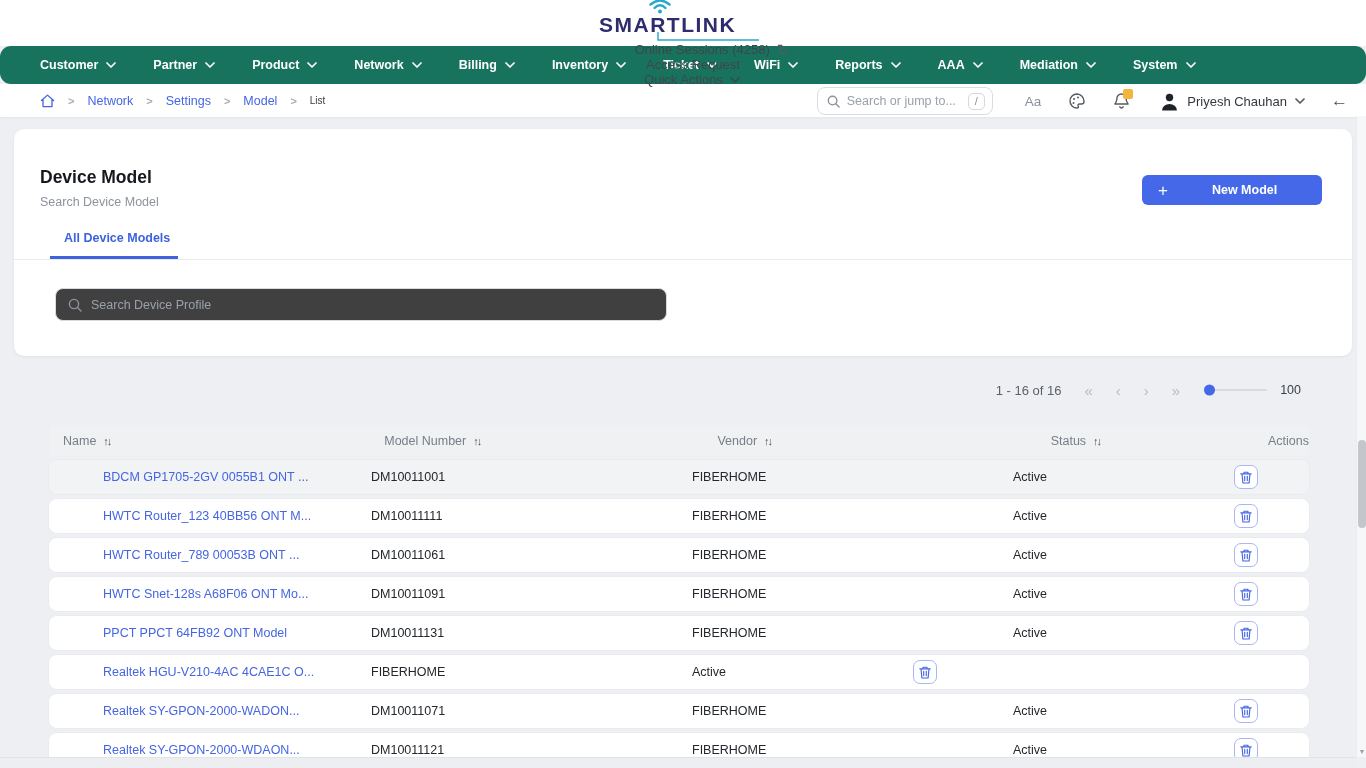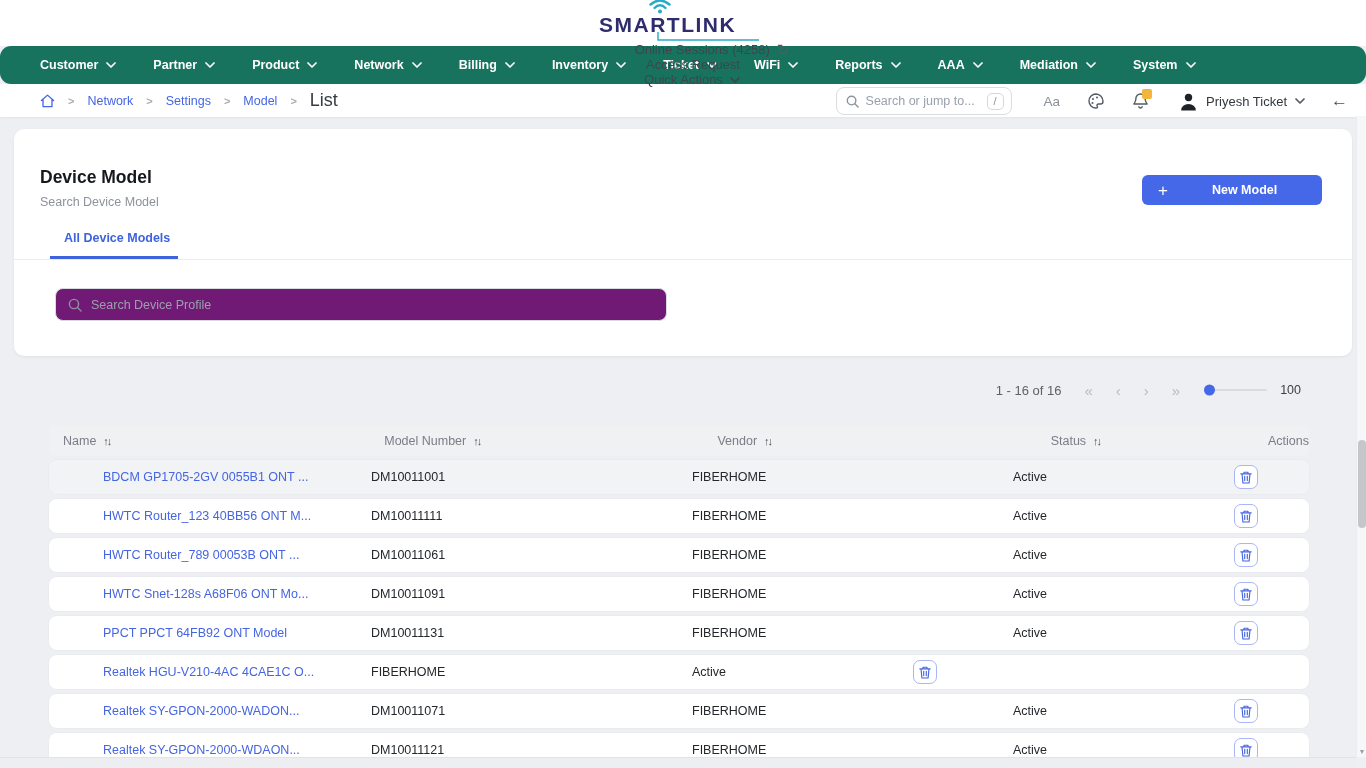"List" .bc-current { font-size: 18px -> 10px }
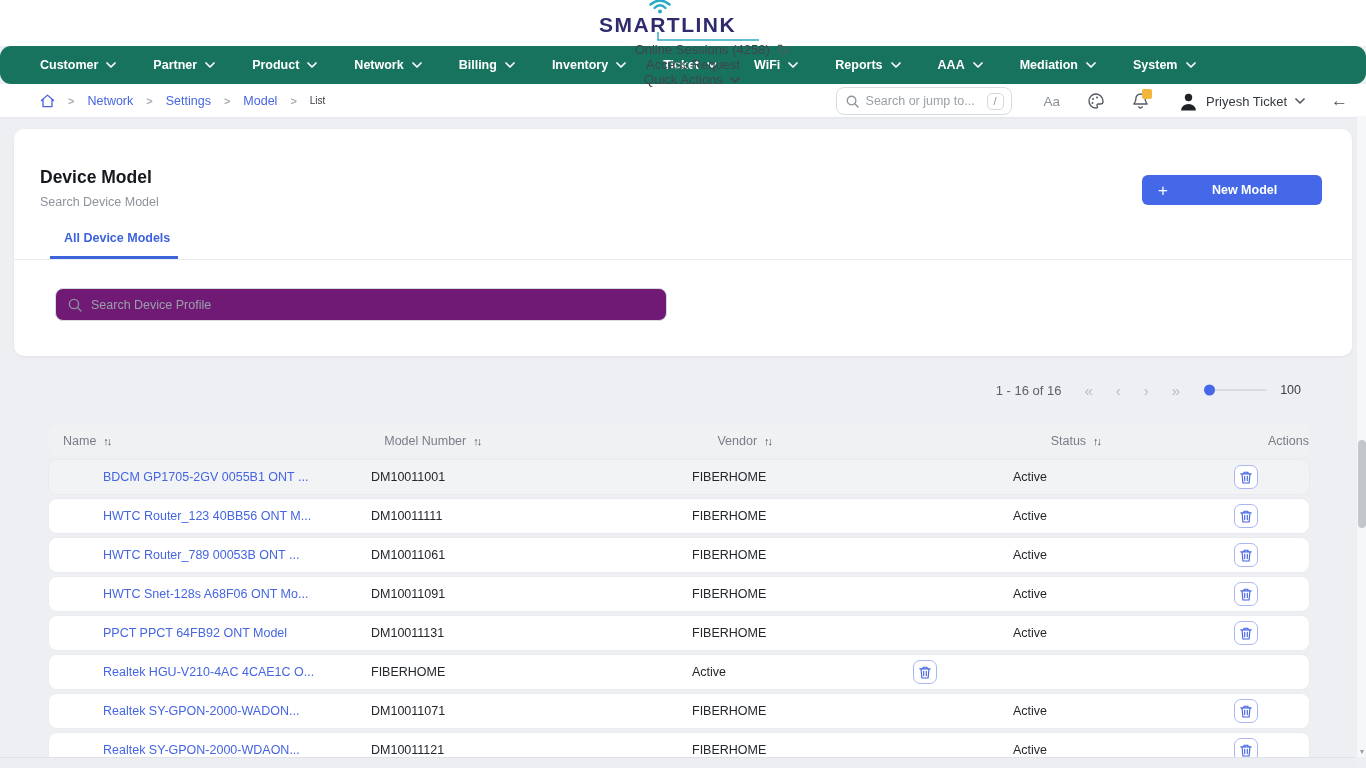"Priyesh Ticket" span.user-name { text: Ticket -> Chauhan }
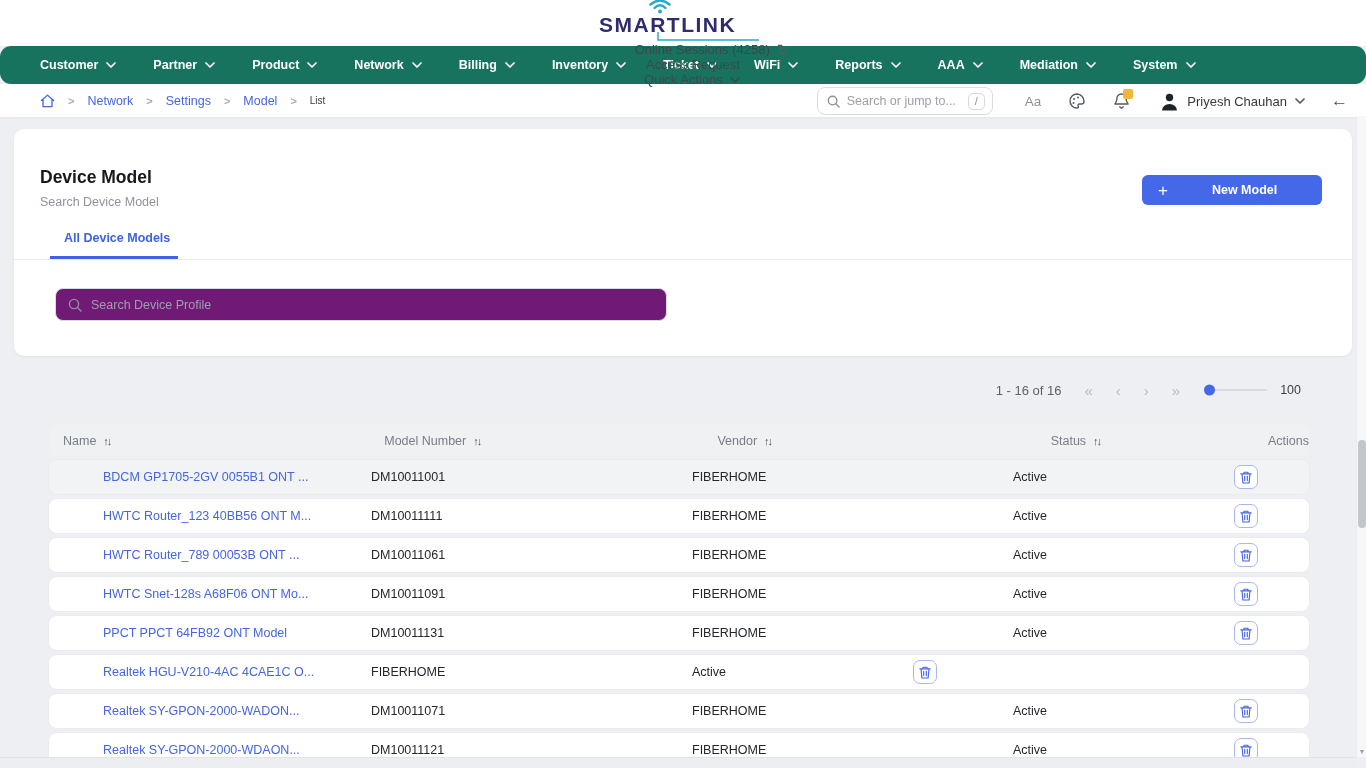"Search Device Profile" .profile-search { background: #701a75 -> #404040 }
